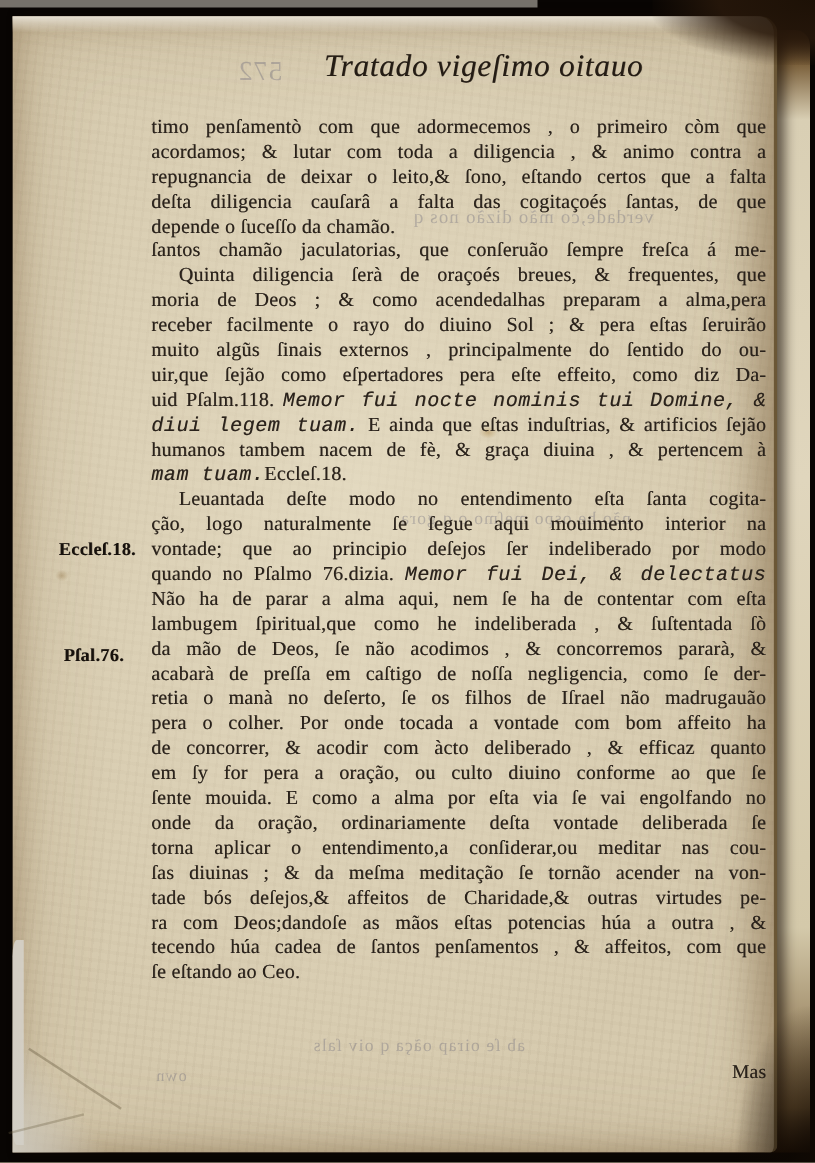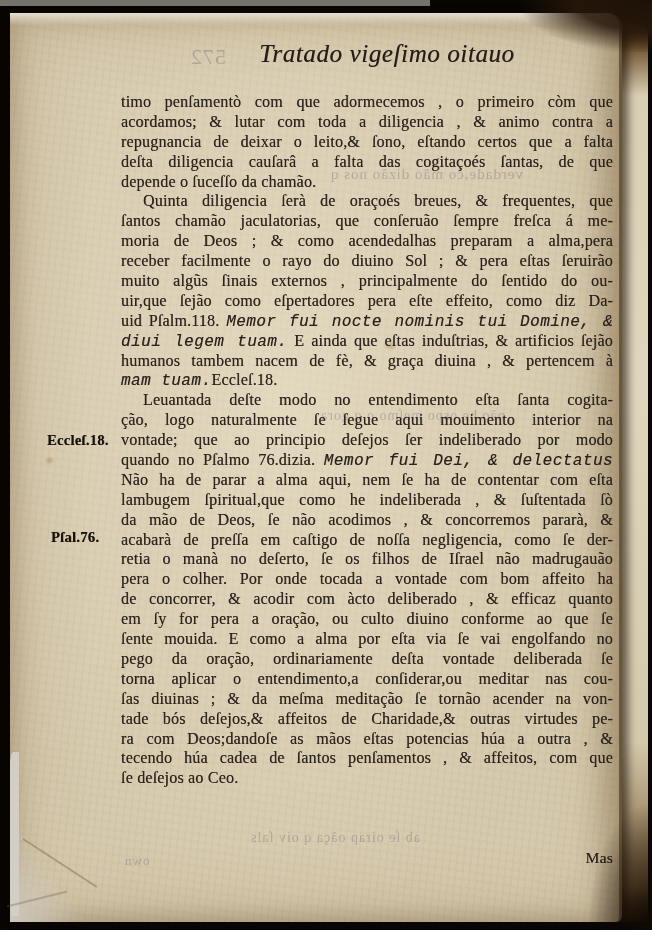"Quinta diligencia ſerà de oraçoés" div.line { order: before "ſantos chamão jaculatorias, que" -> after "ſantos chamão jaculatorias, que" }
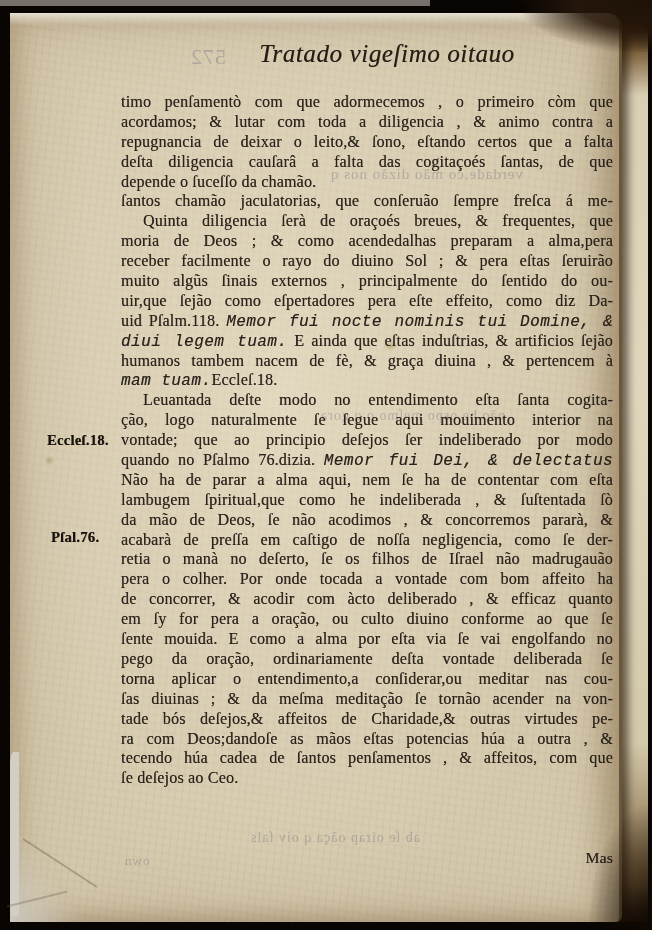"Pſal.76." div.margin-note { margin-top: 12px -> none }
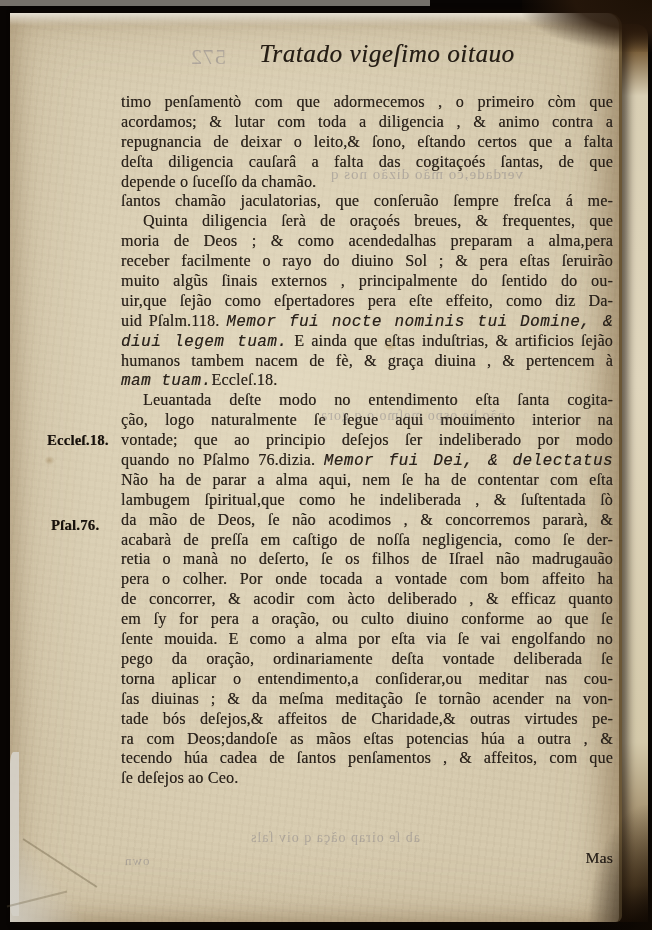"pego da oração, ordinariamente deſta" span { text: pego -> onde }
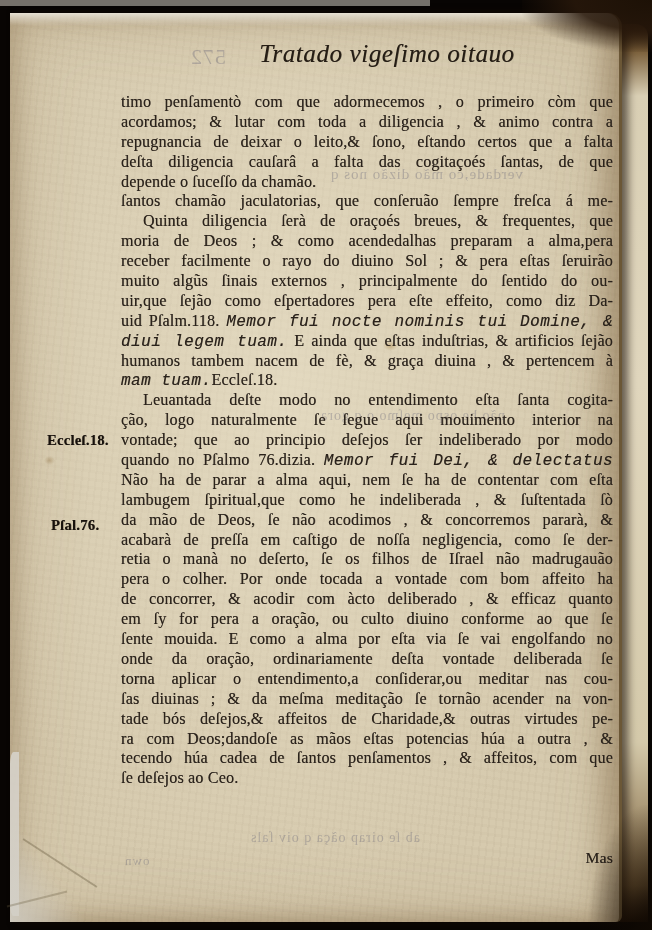"ſe deſejos ao Ceo." span { text: deſejos -> eſtando }
